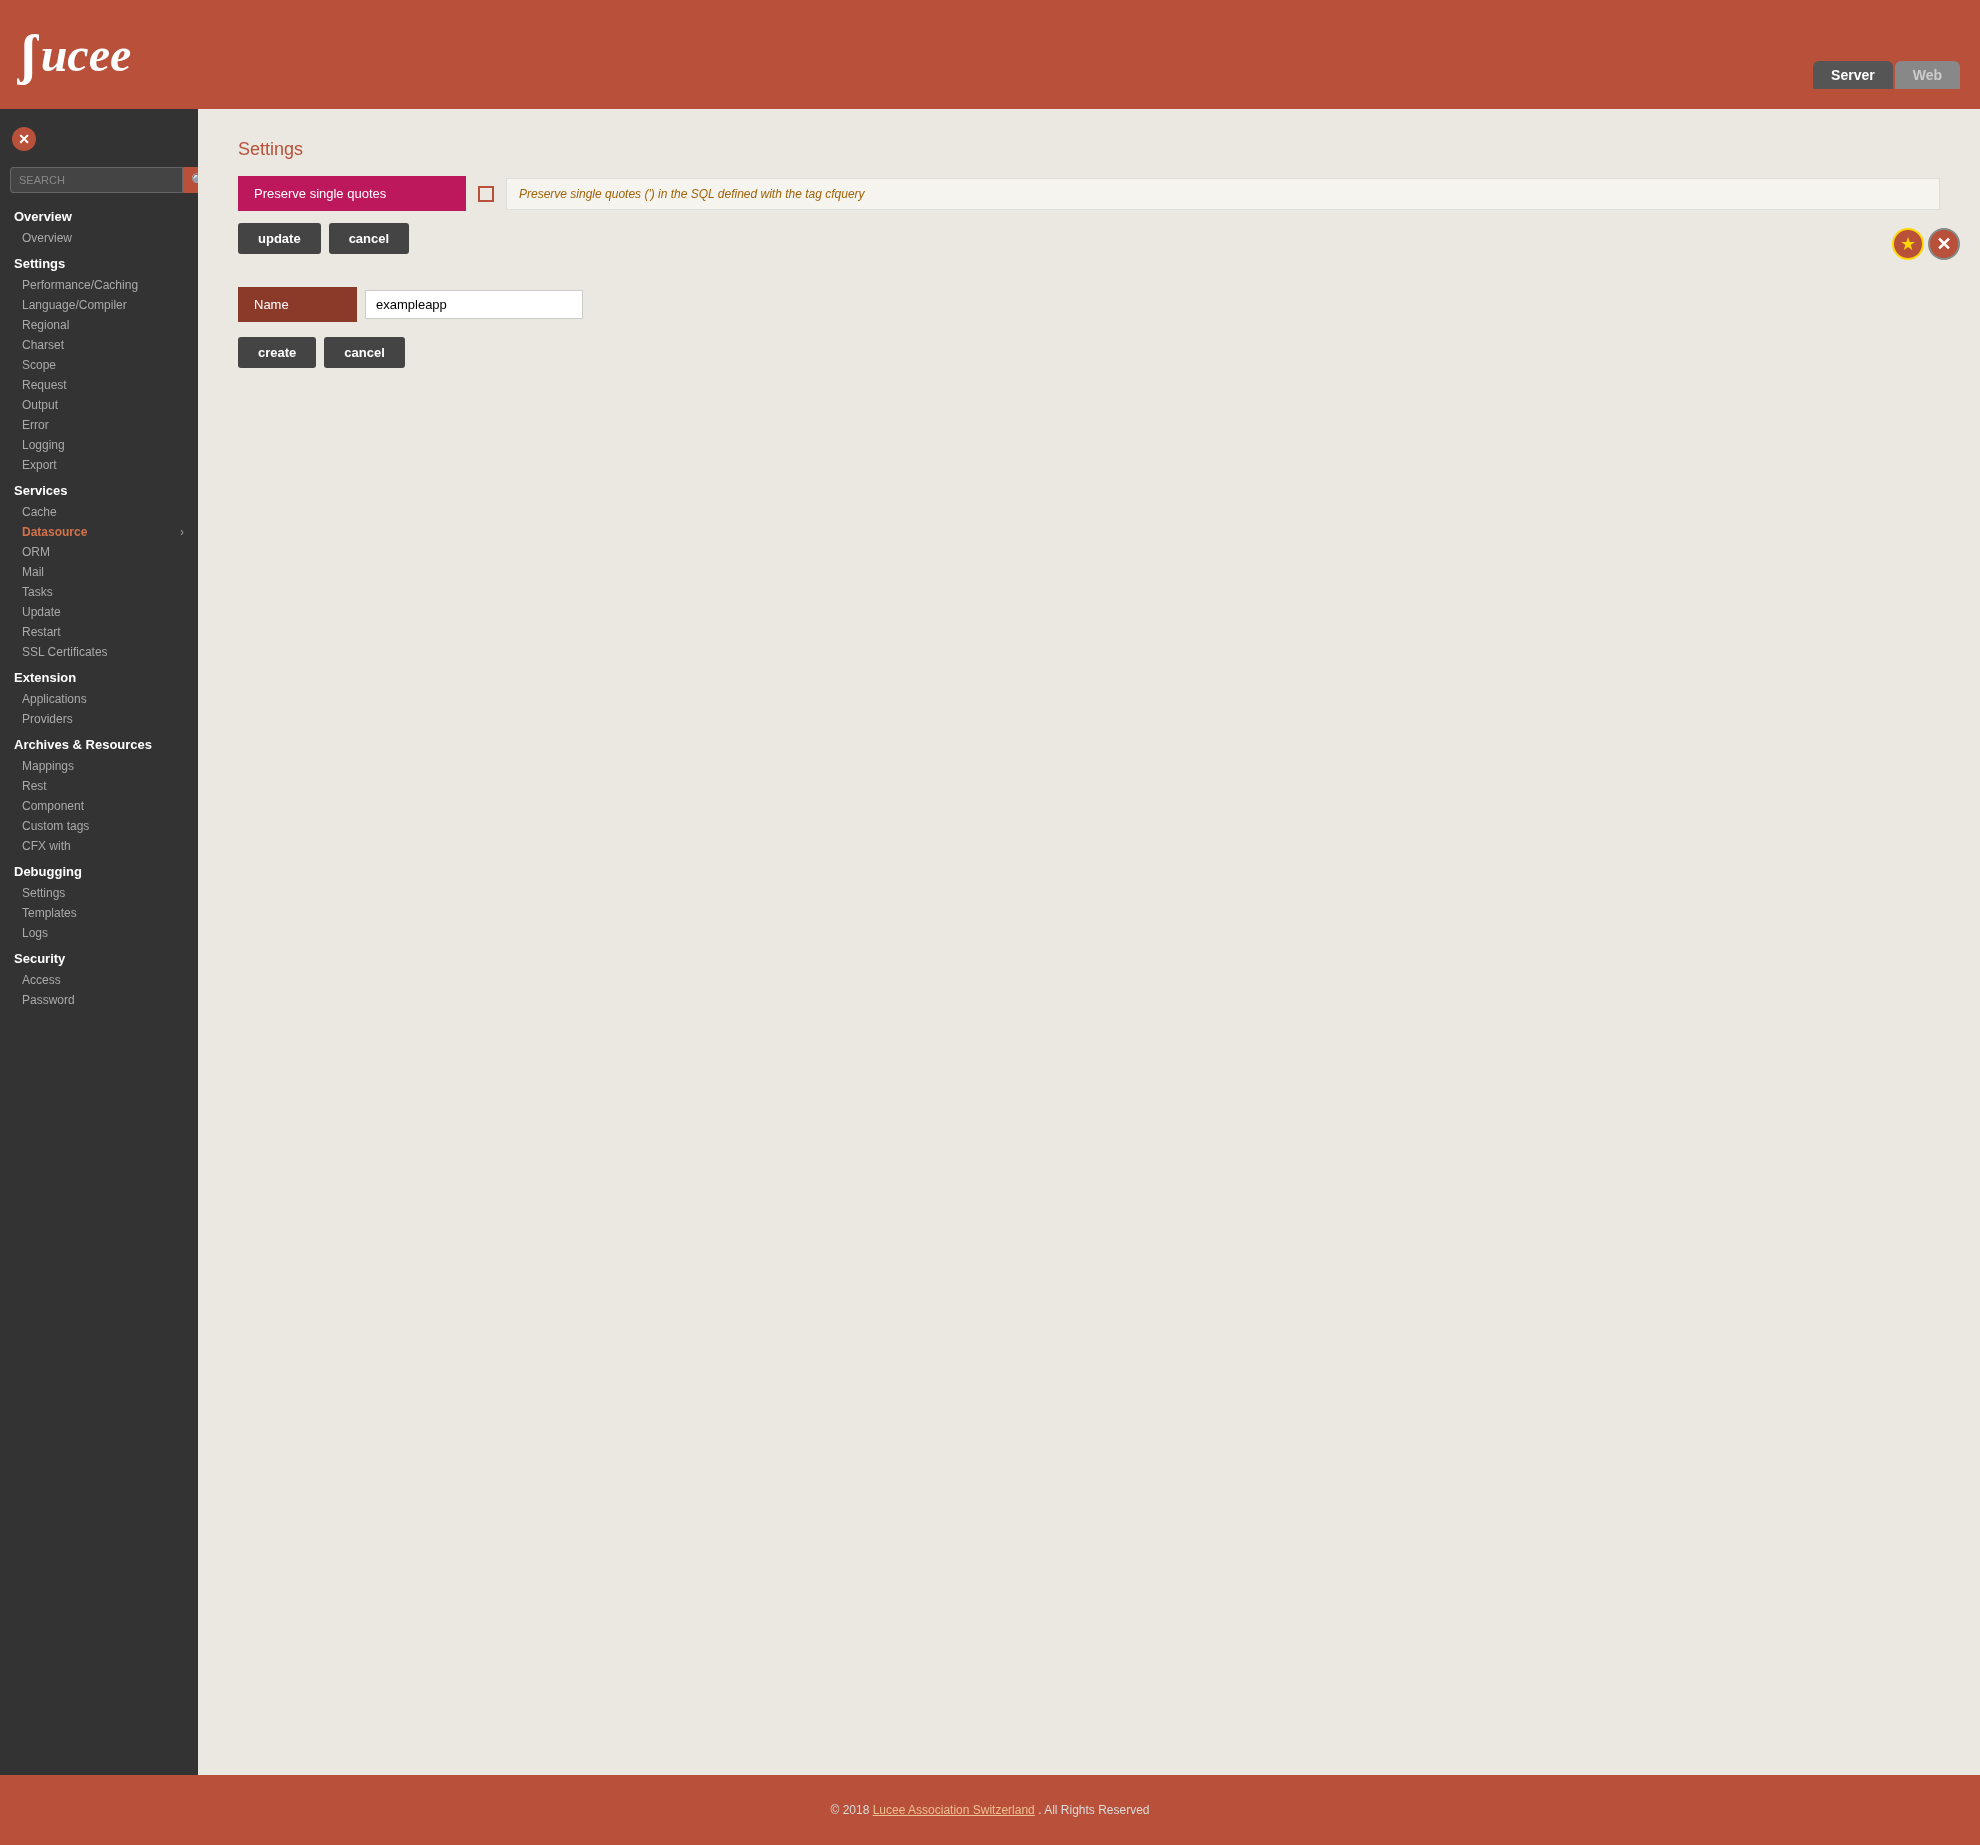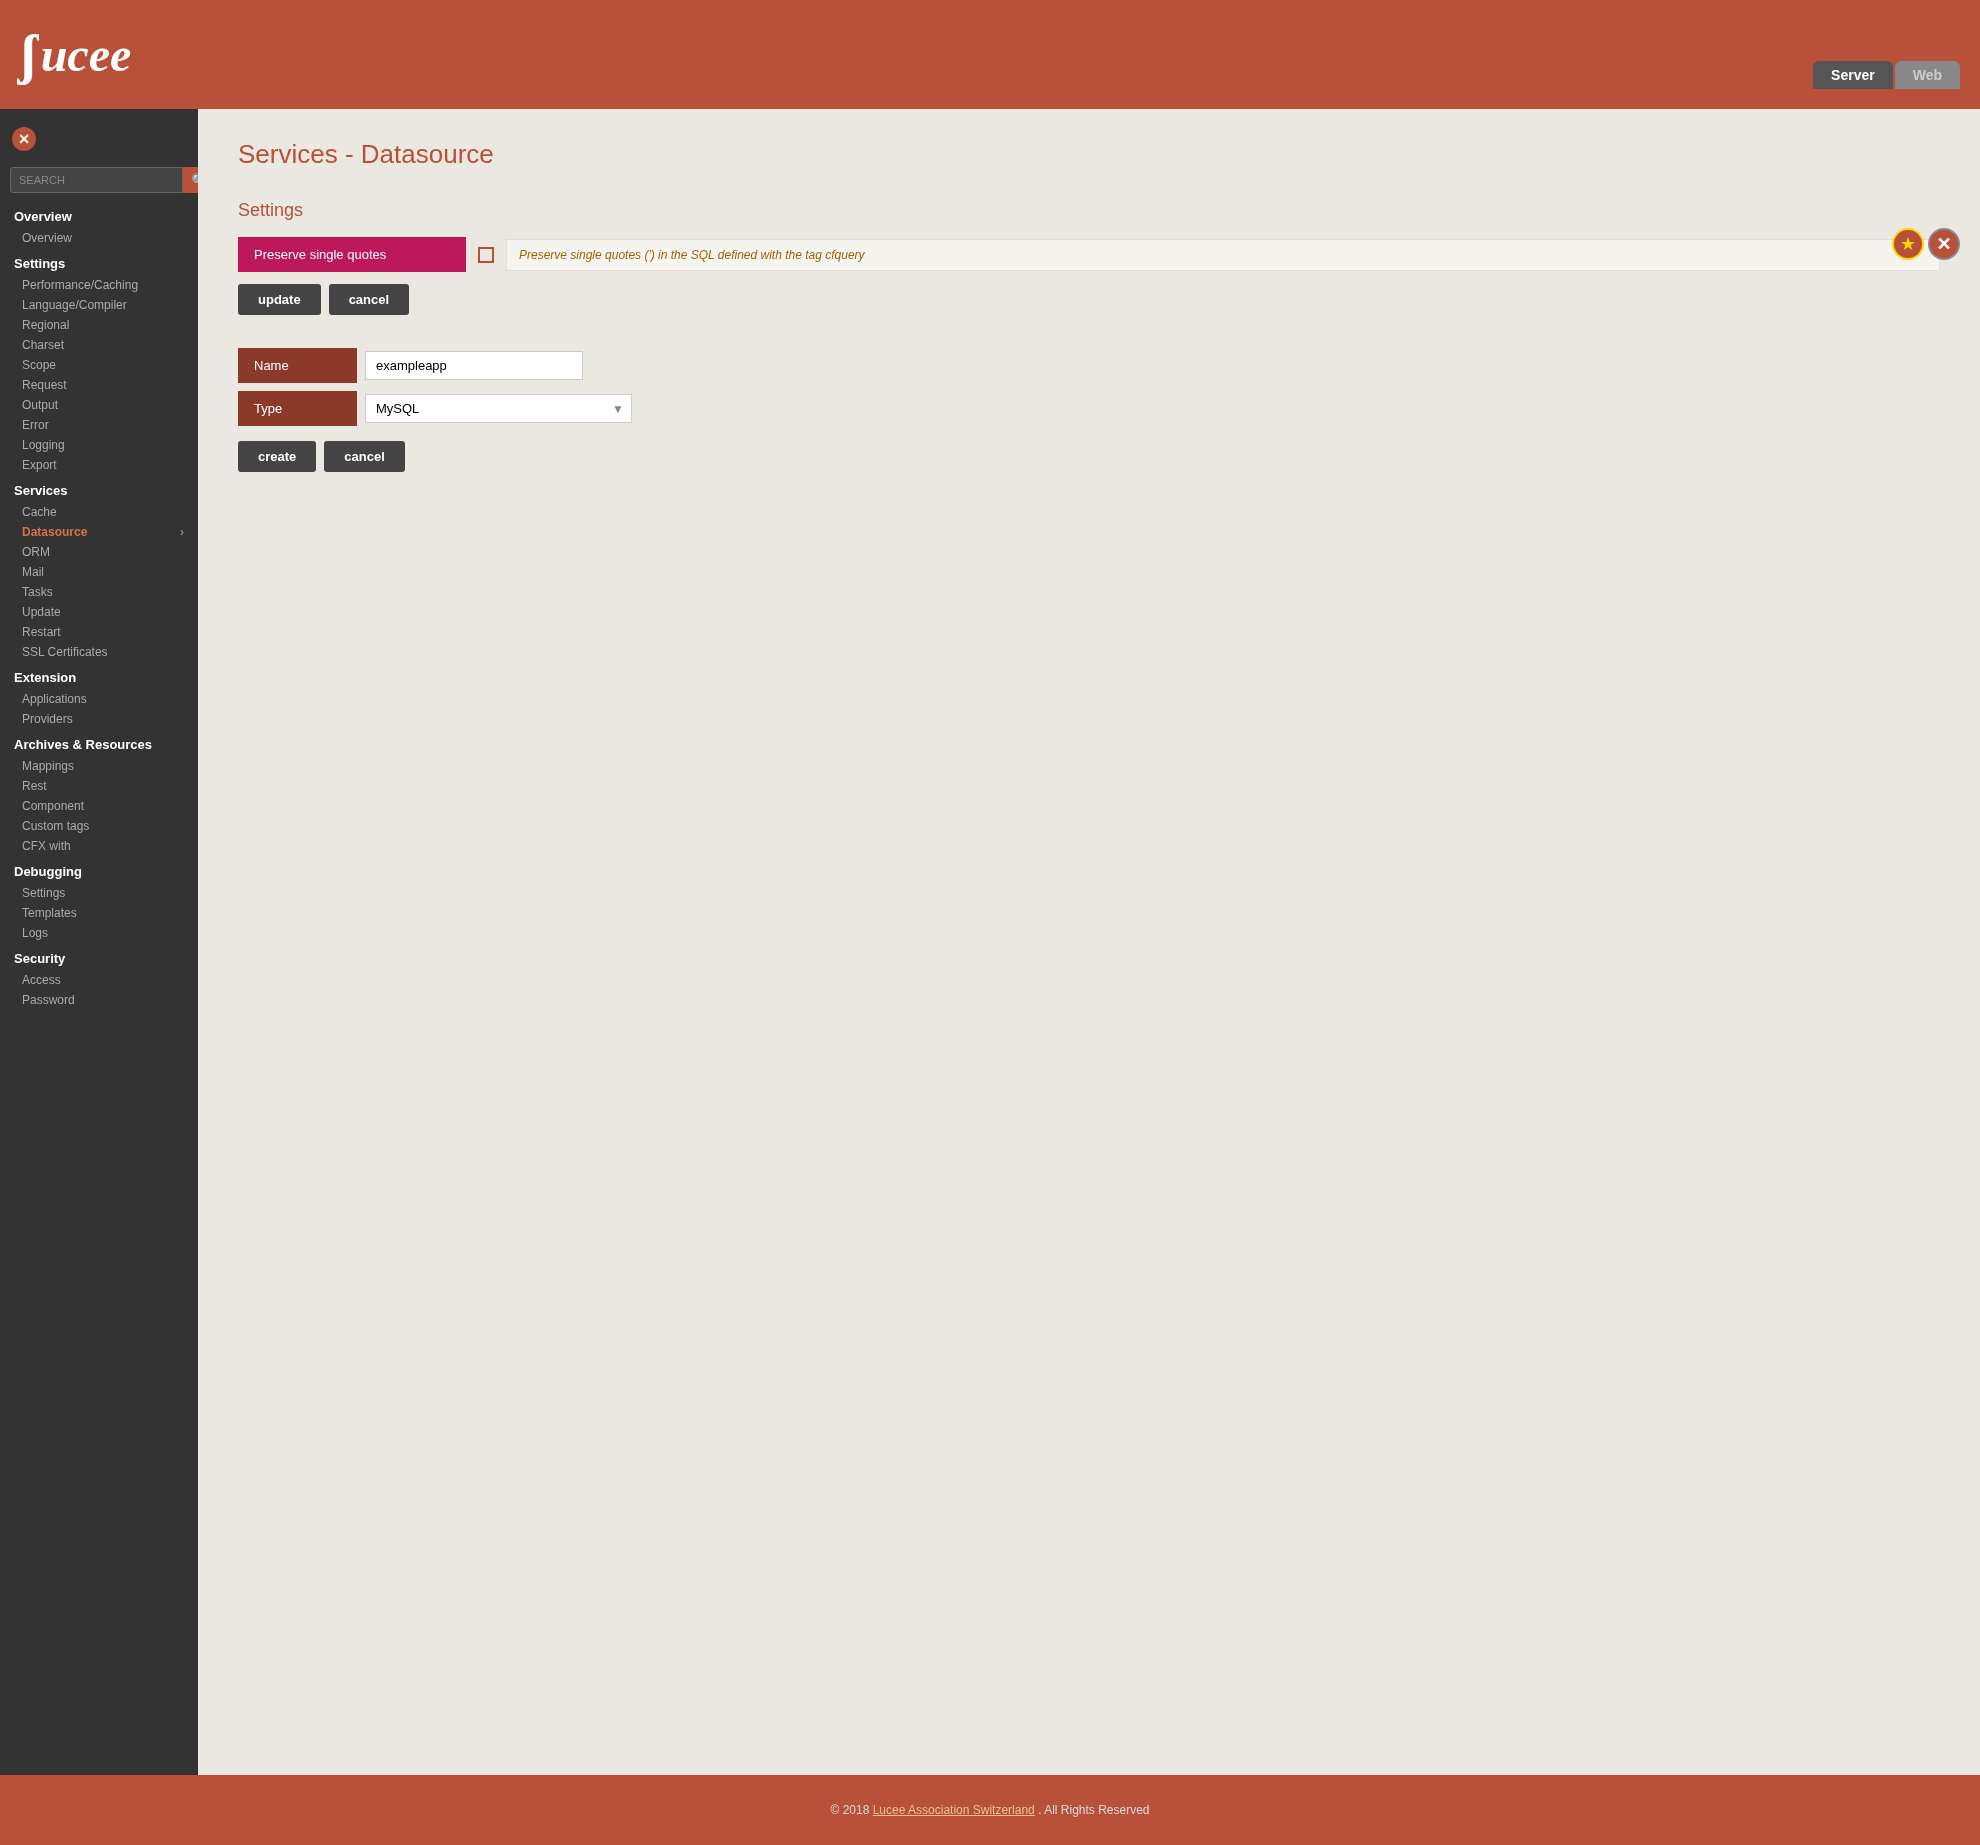"Services - Datasource" h1.page-title { html: <h1>Services - Datasource</h1> -> none }
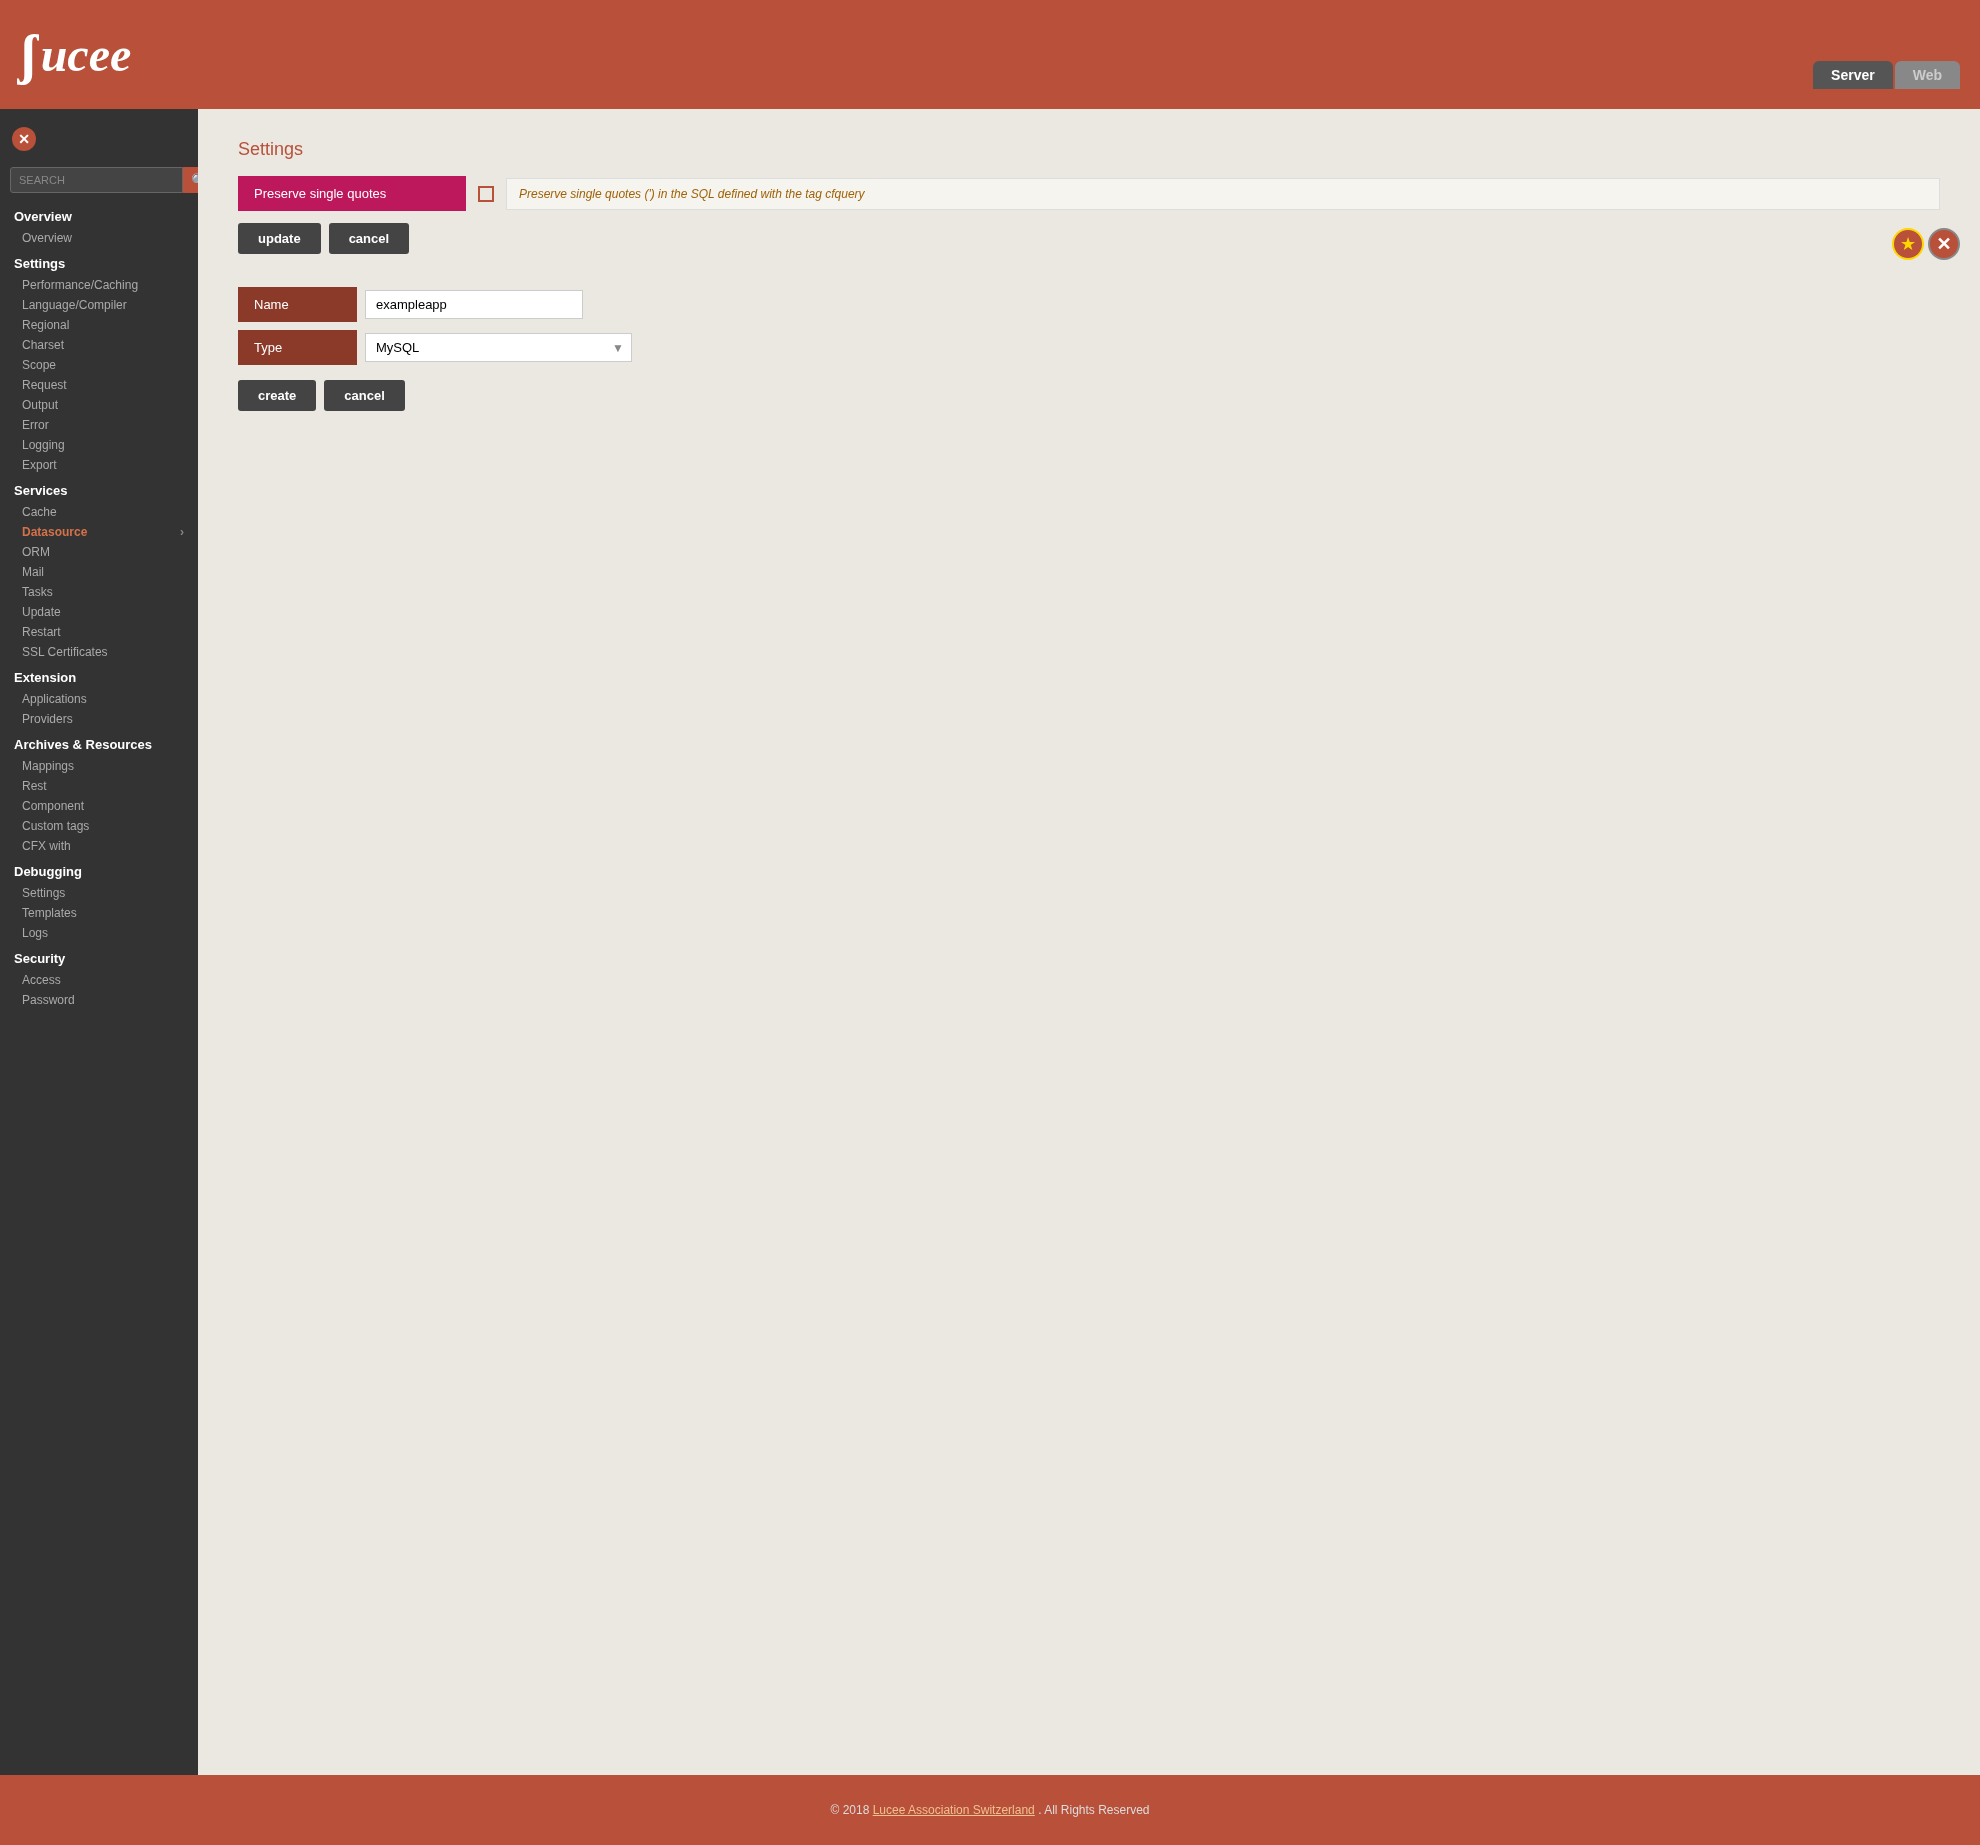"Type" div.form-row { html: <div> <div>Type</div> <div> <div> <select> <option>MySQL</option> <option>PostgreSQL</option> <option>MSSQL</option> <option>Oracle</option> <option>H2</option> <option>Other</option> </select> <span>▼</span> </div> </div> </div> -> none }
